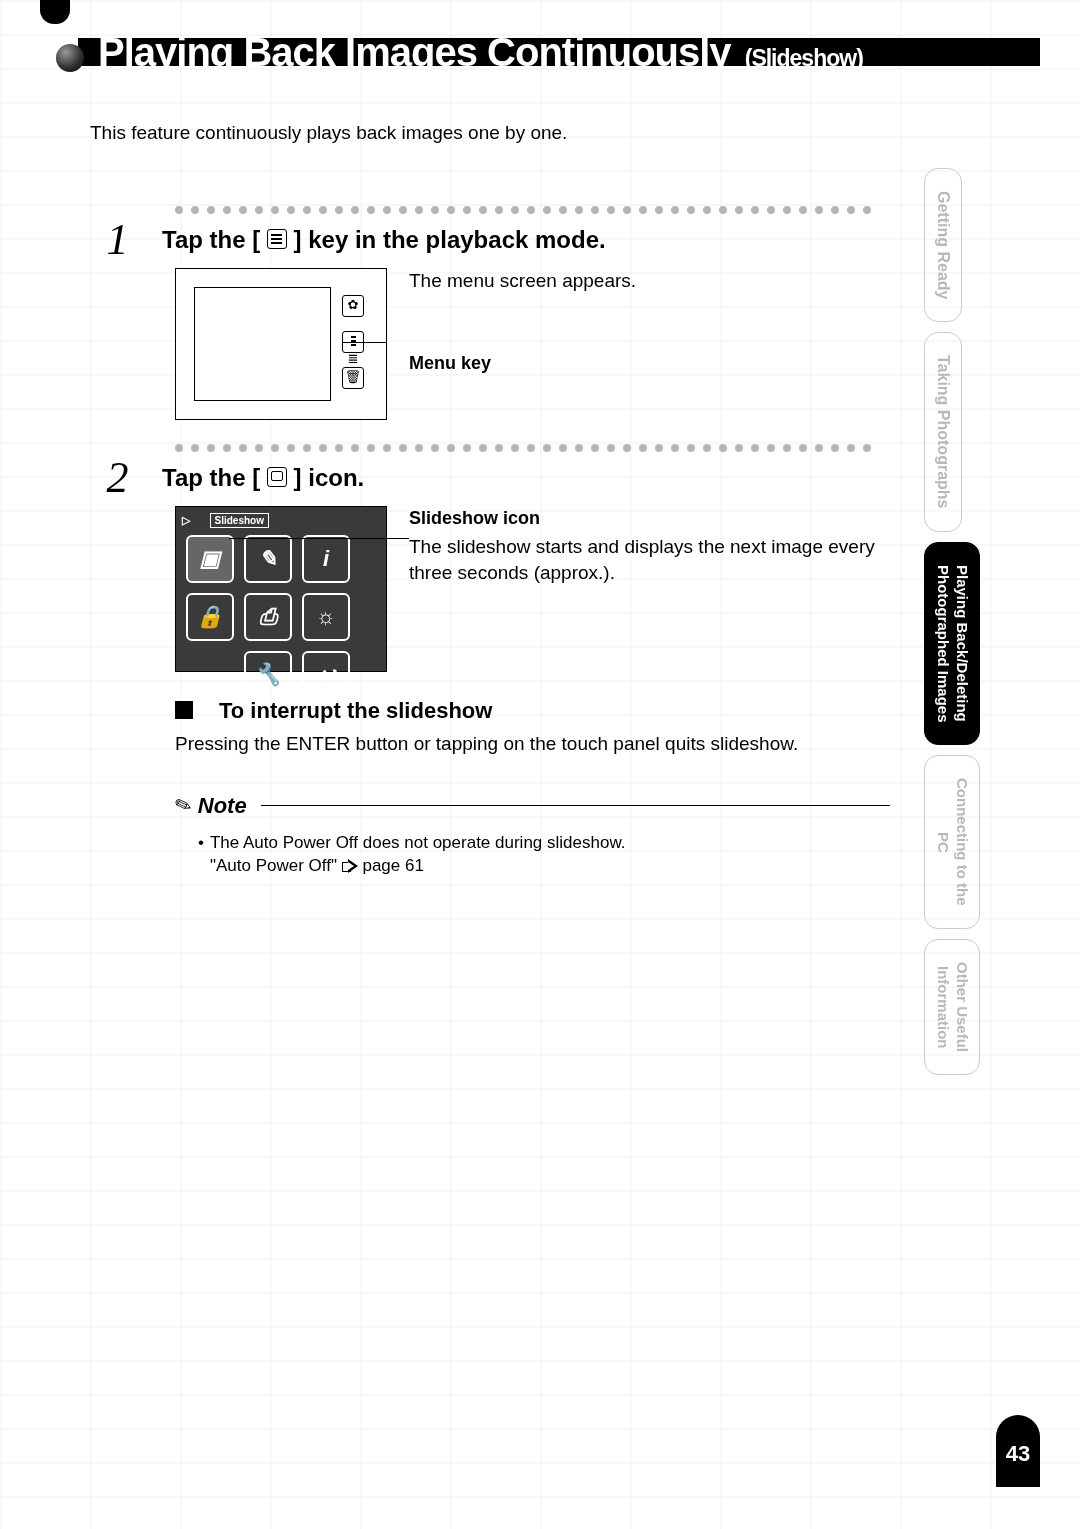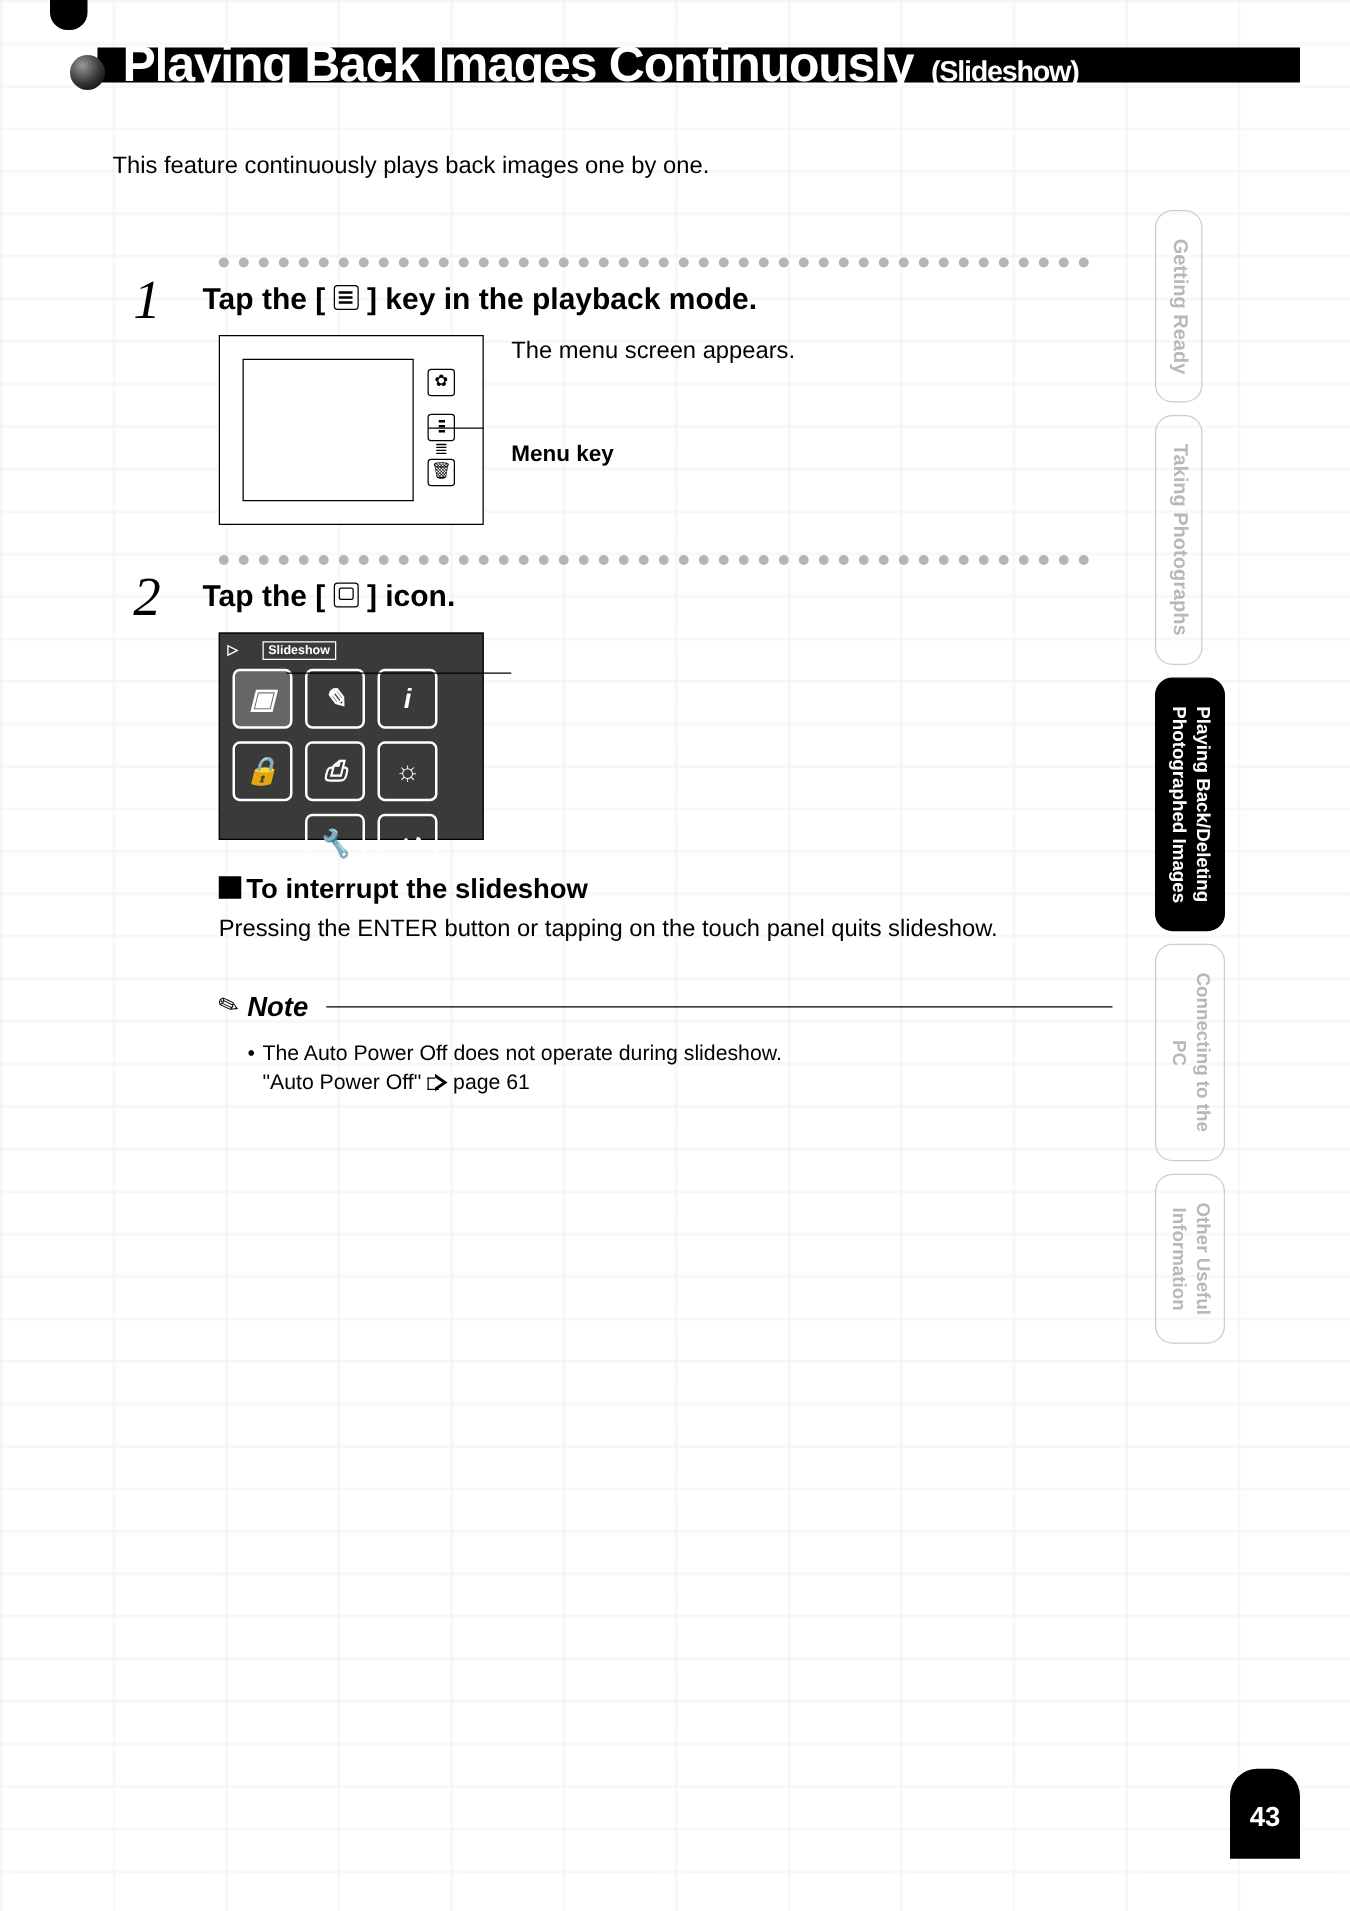"Slideshow icon" div.right-col { html: none -> <div> <div>Slideshow icon</div> <div>The slideshow starts and displays the next image every three seconds (approx.).</div> </div> }
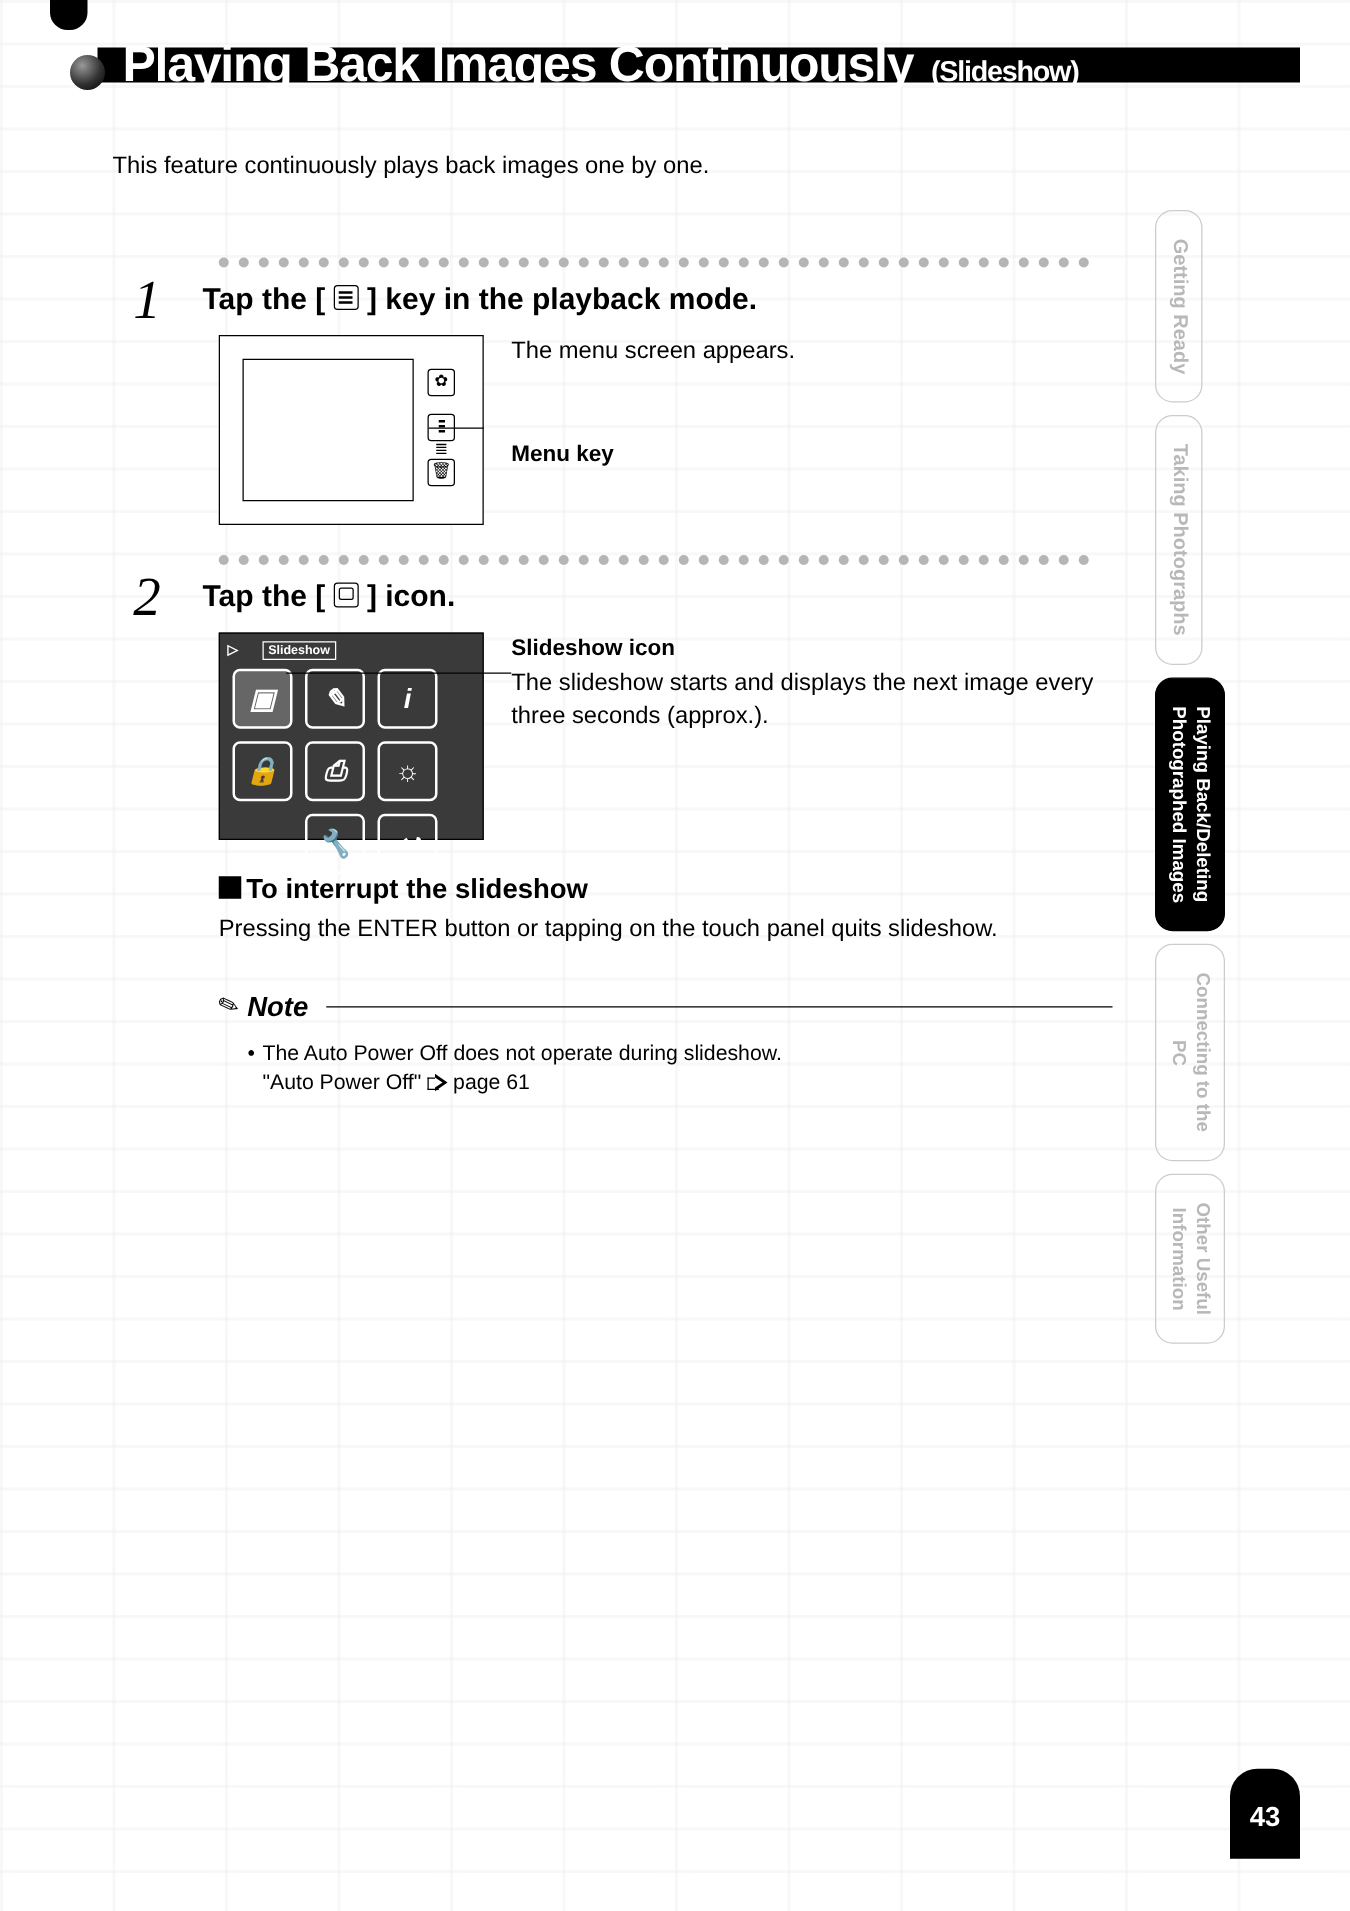"To interrupt the slideshow" .subhead { gap: 4px -> 26px }
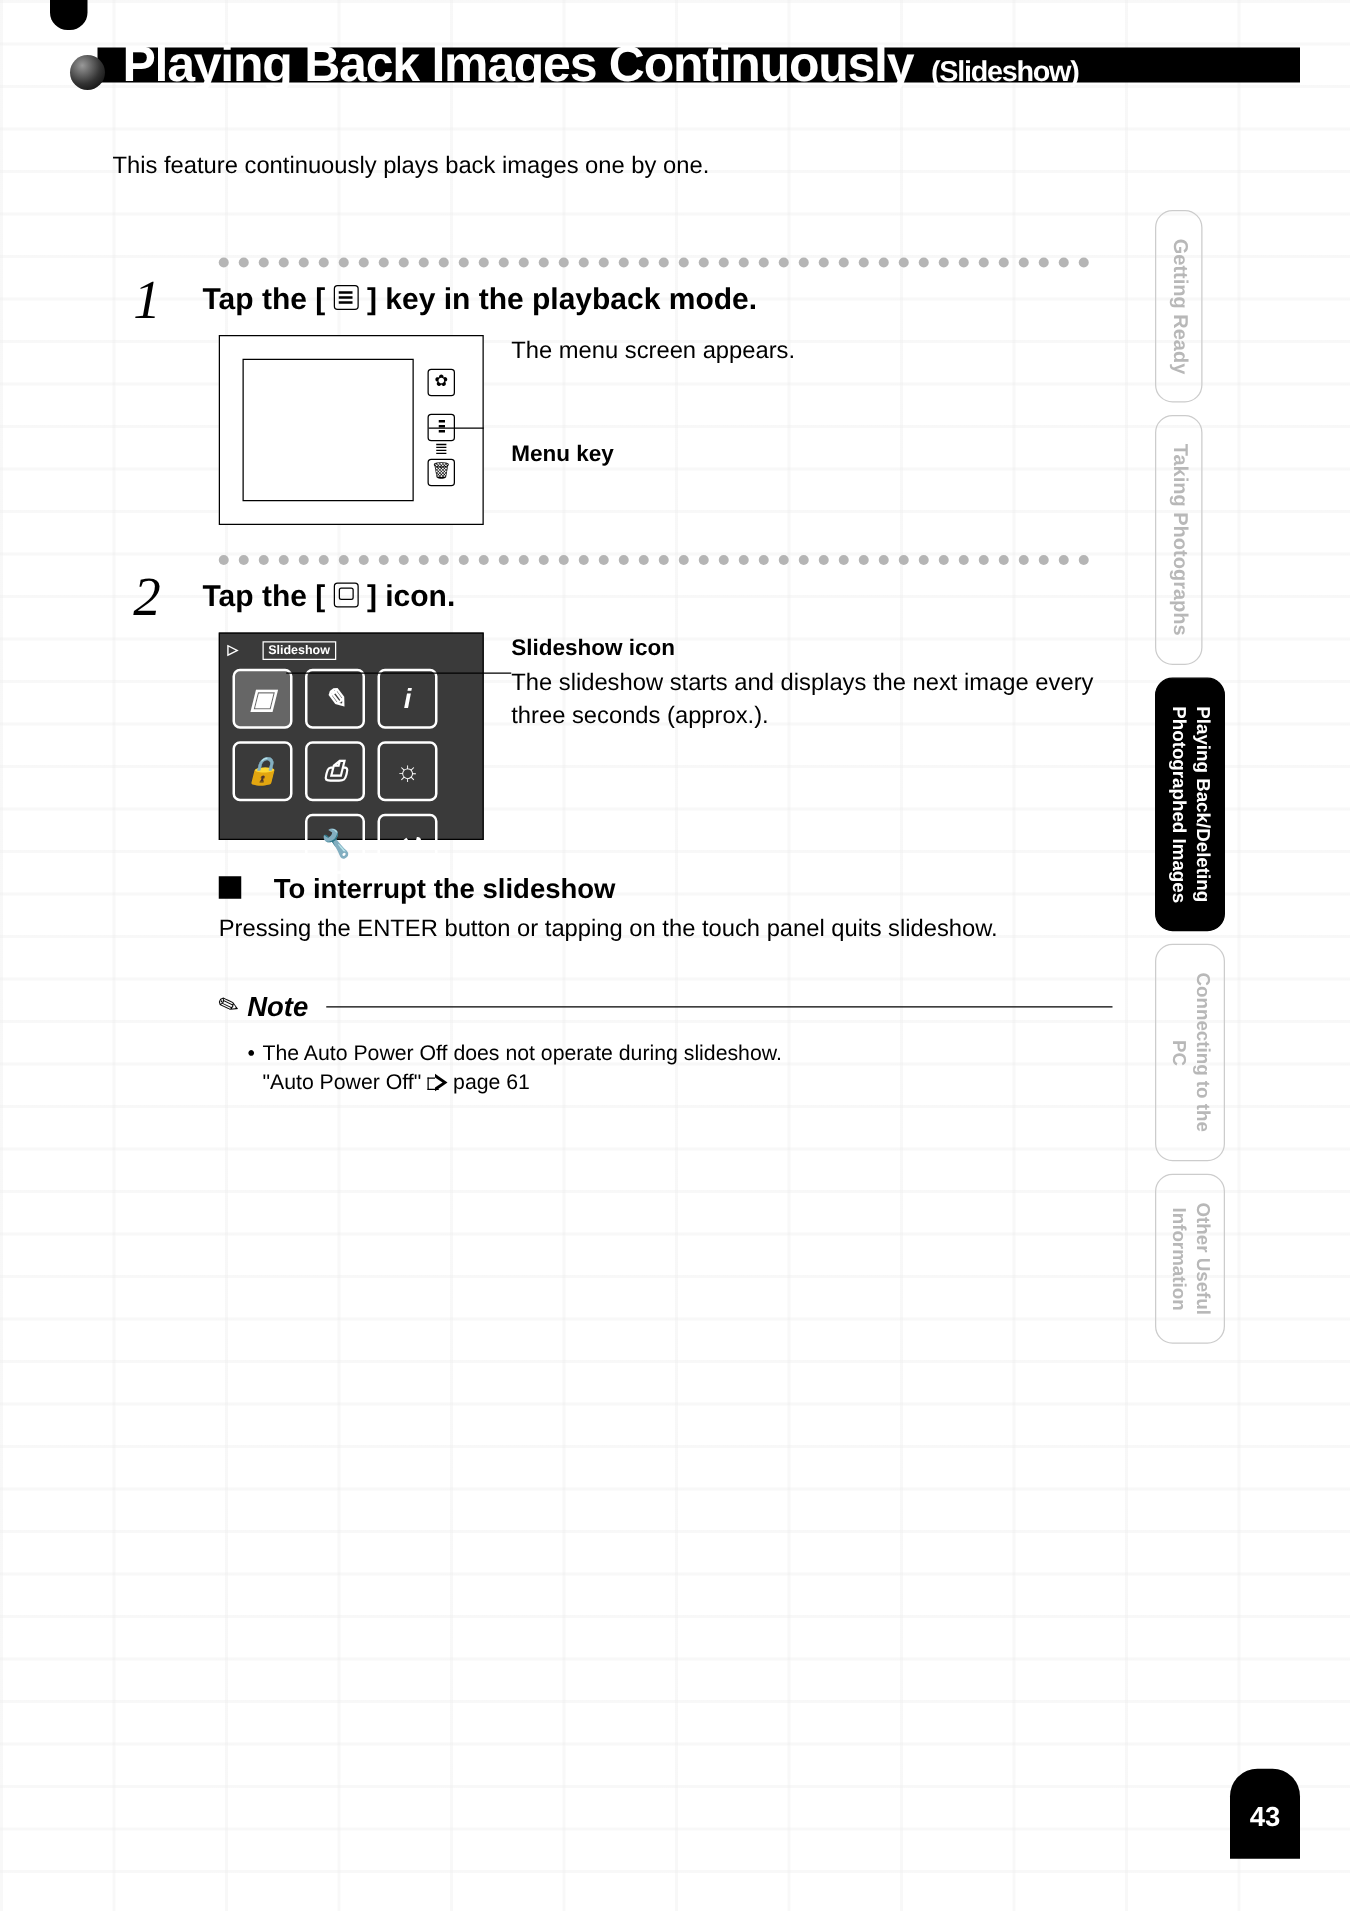"43" .pagenum { width: 56px -> 44px }
